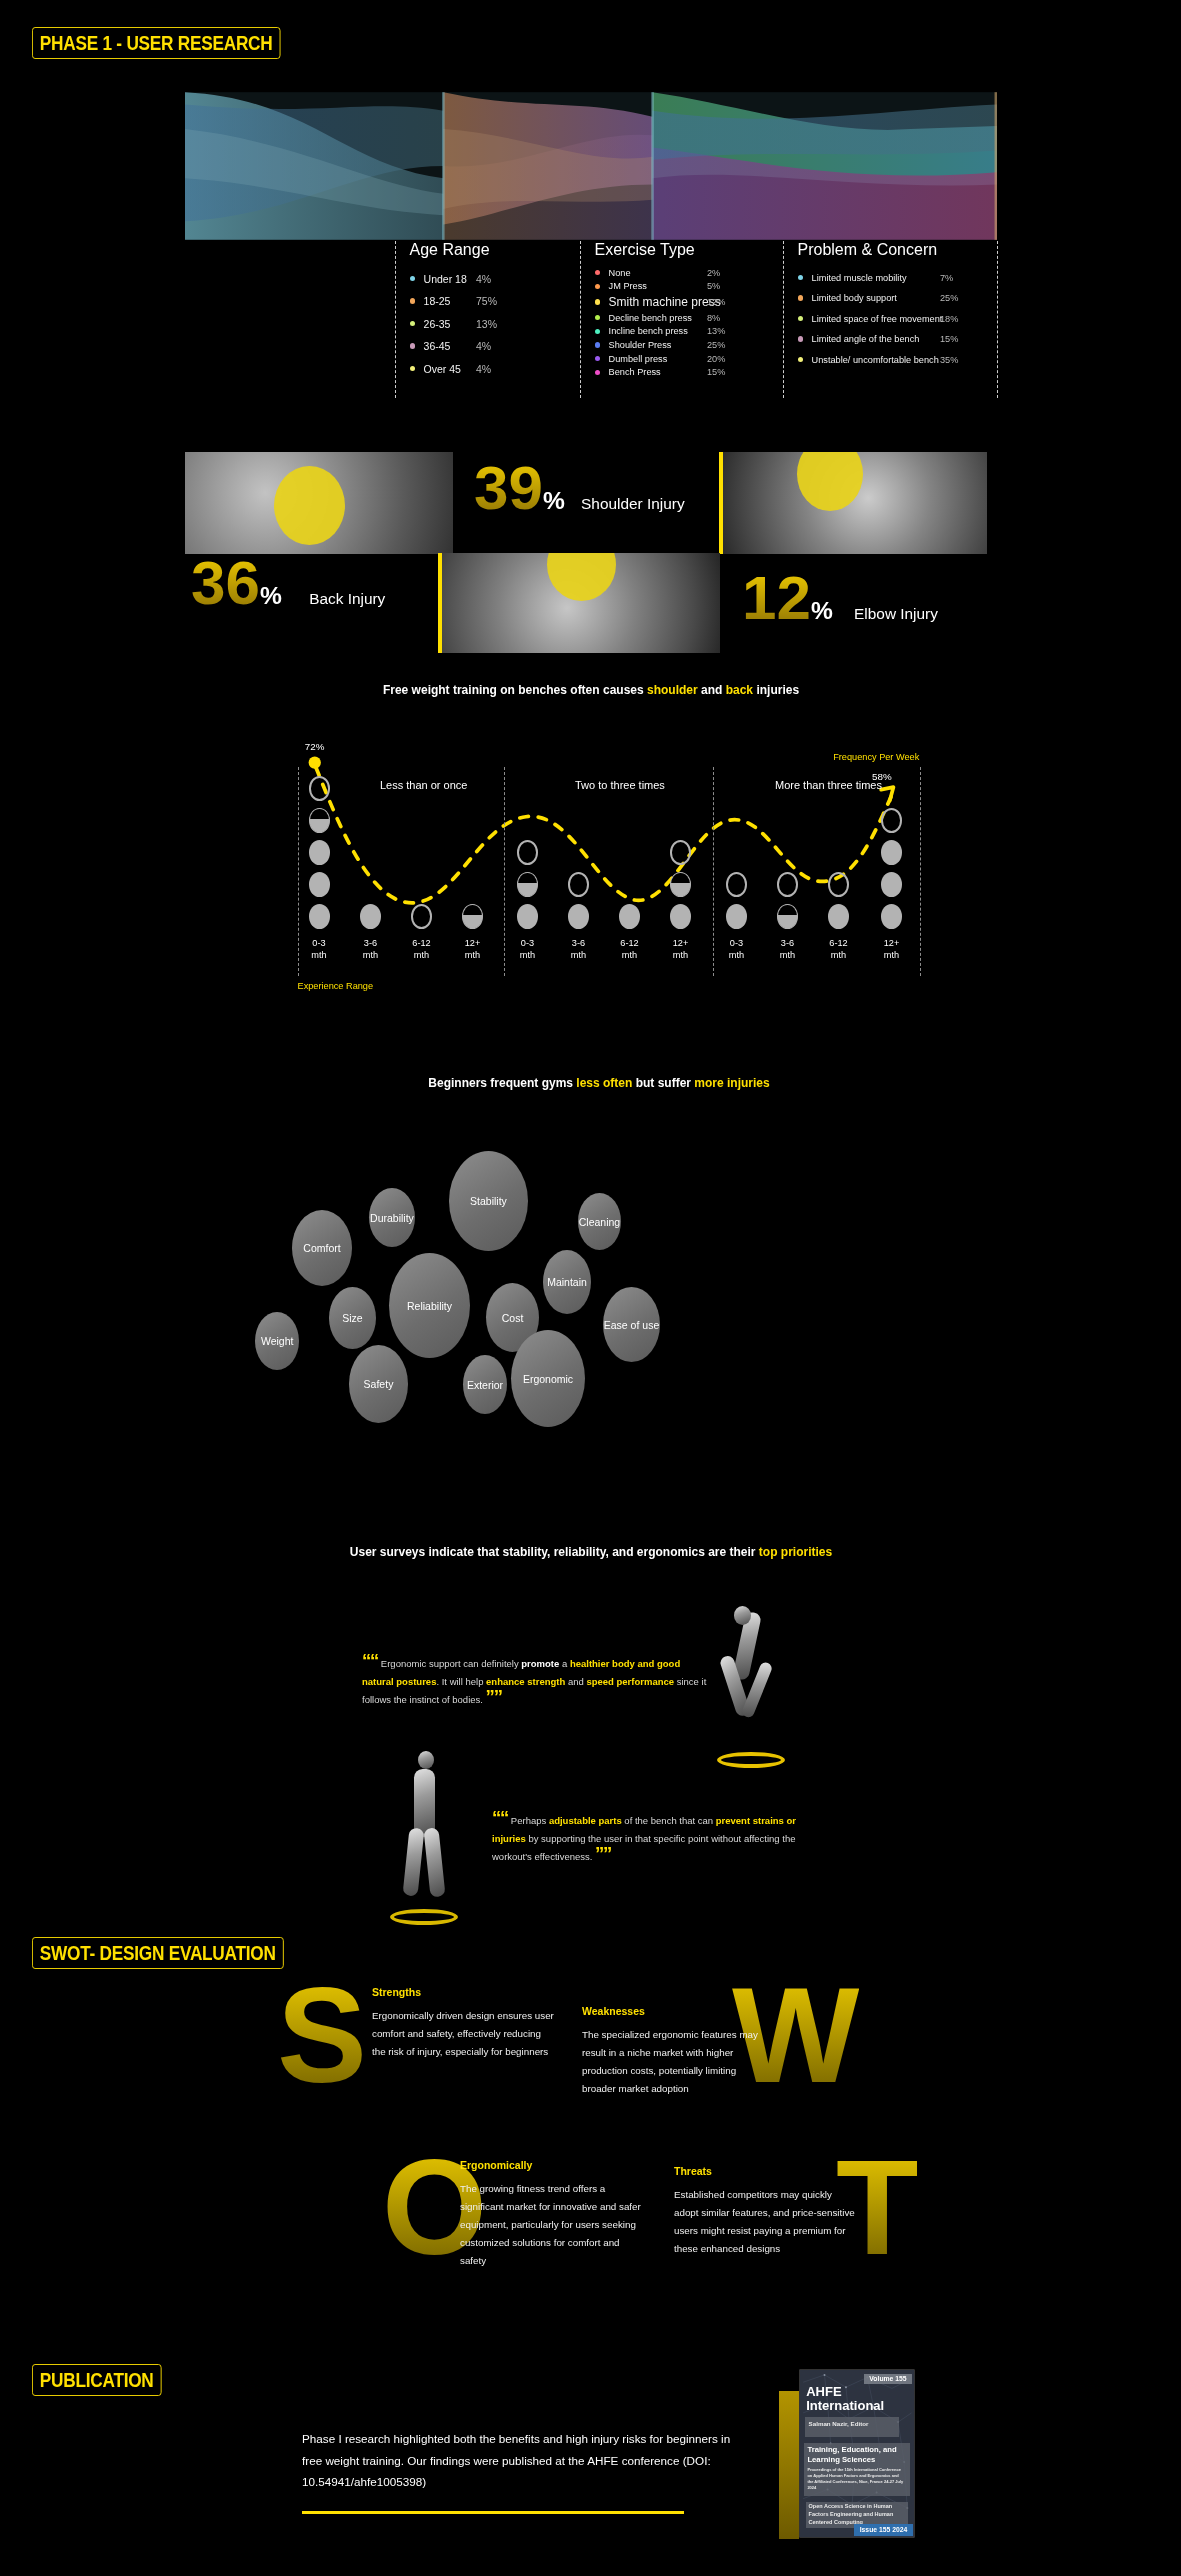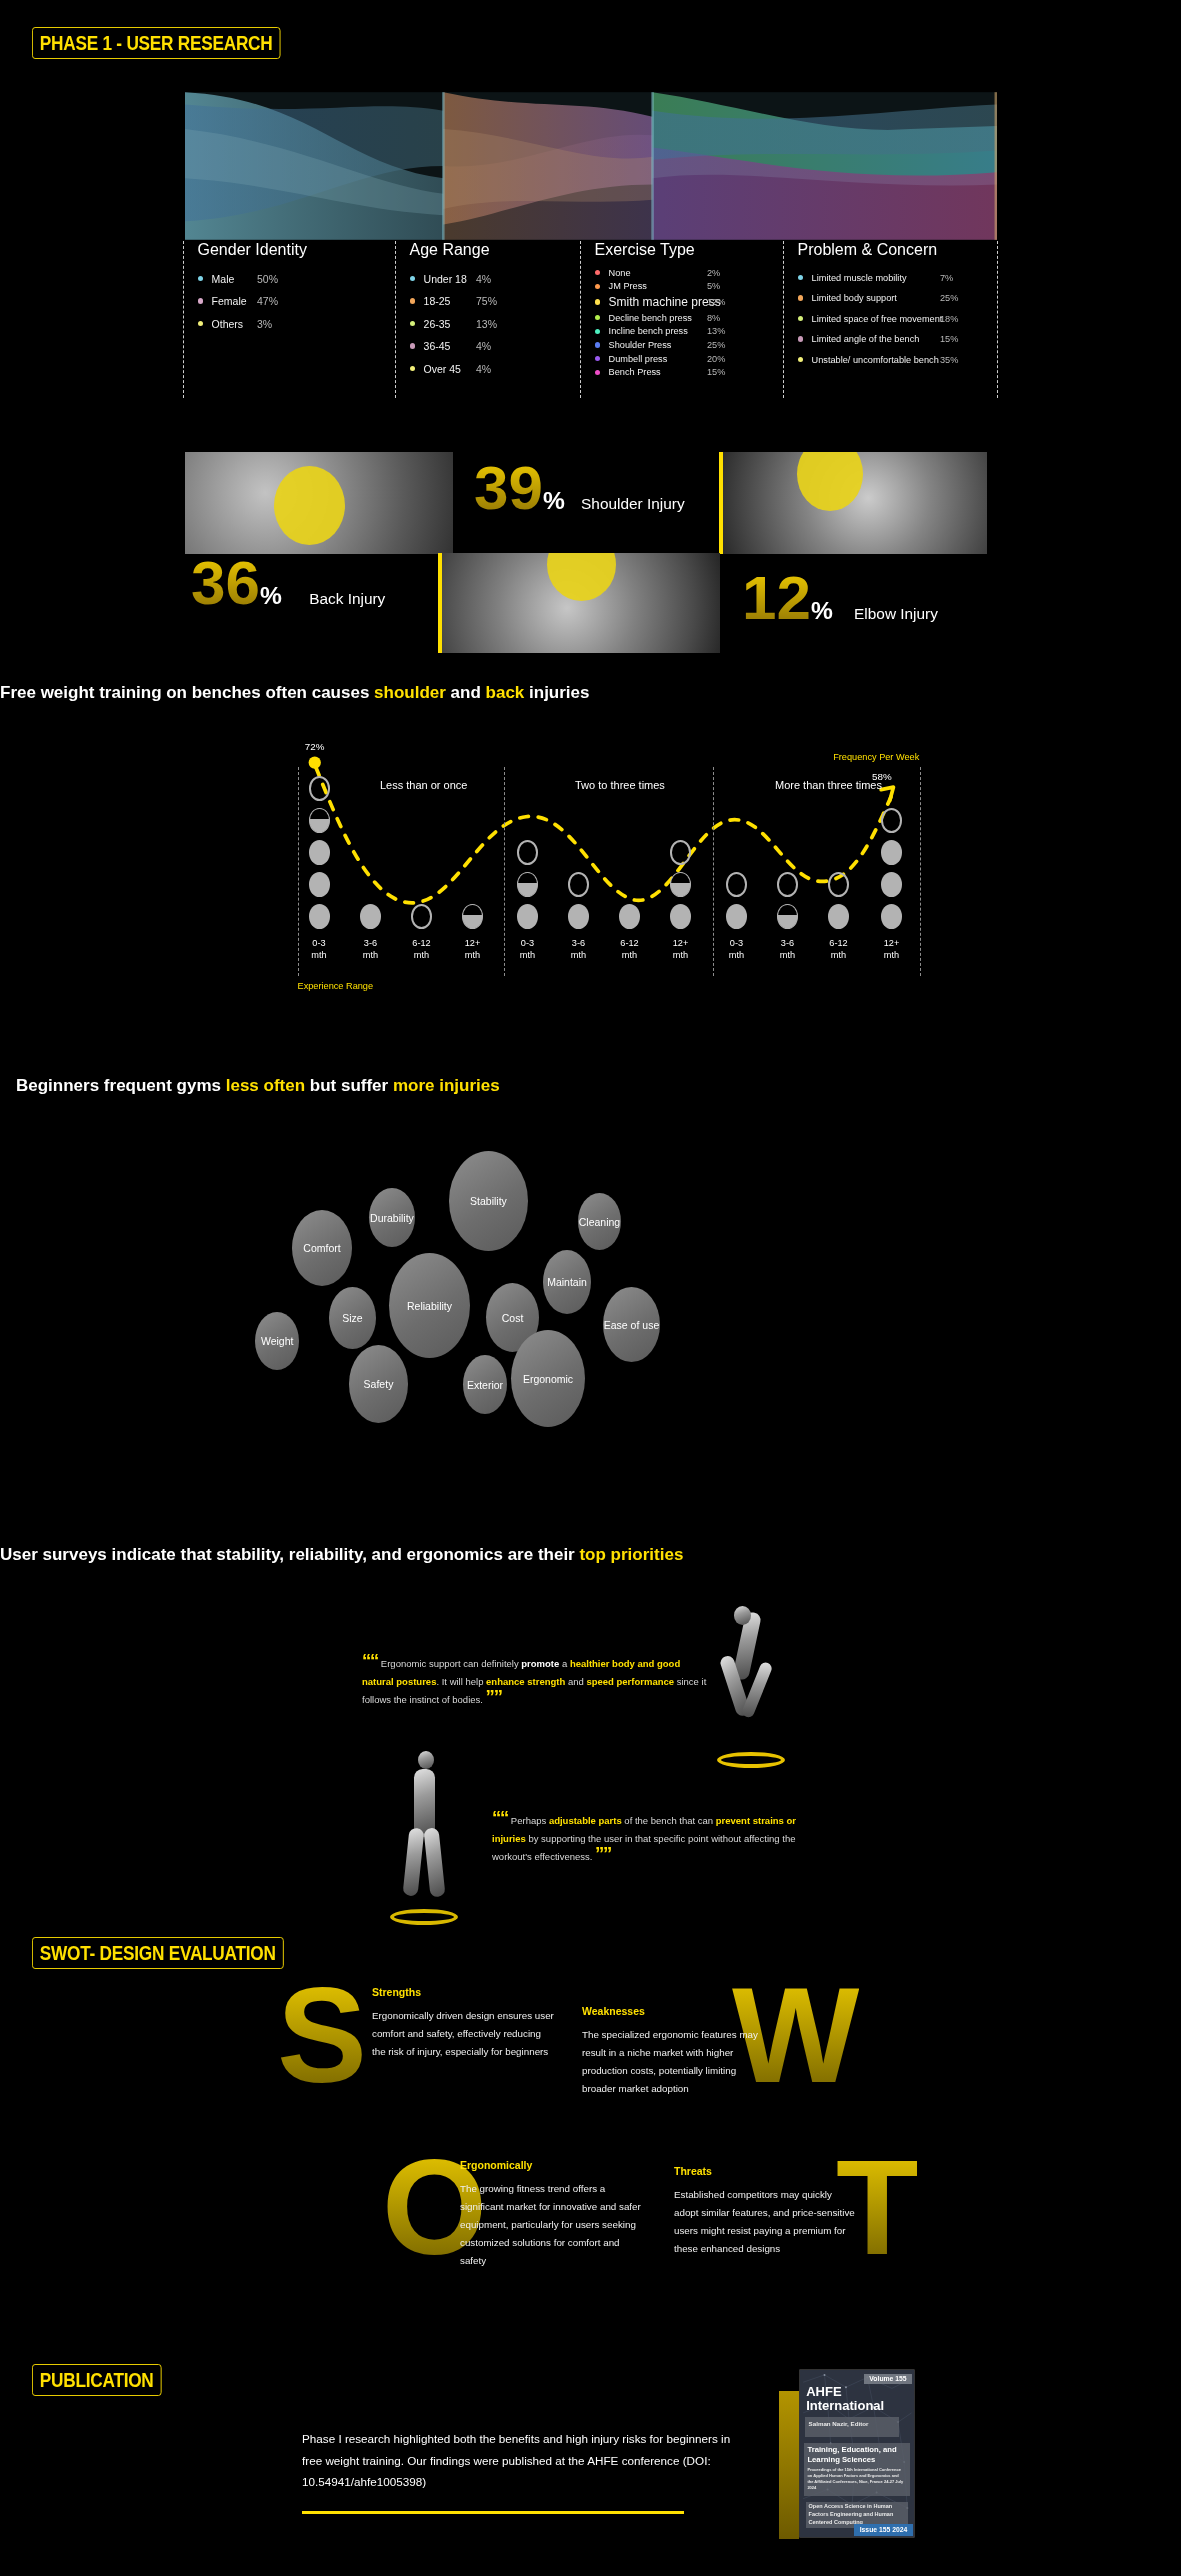"Gender Identity" div.demo-col { html: <div> <div>Gender Identity</div> <div> <span></span> <span>Male</span> <span>50%</span> </div> <div> <span></span> <span>Female</span> <span>47%</span> </div> <div> <span></span> <span>Others</span> <span>3%</span> </div> </div> -> none }
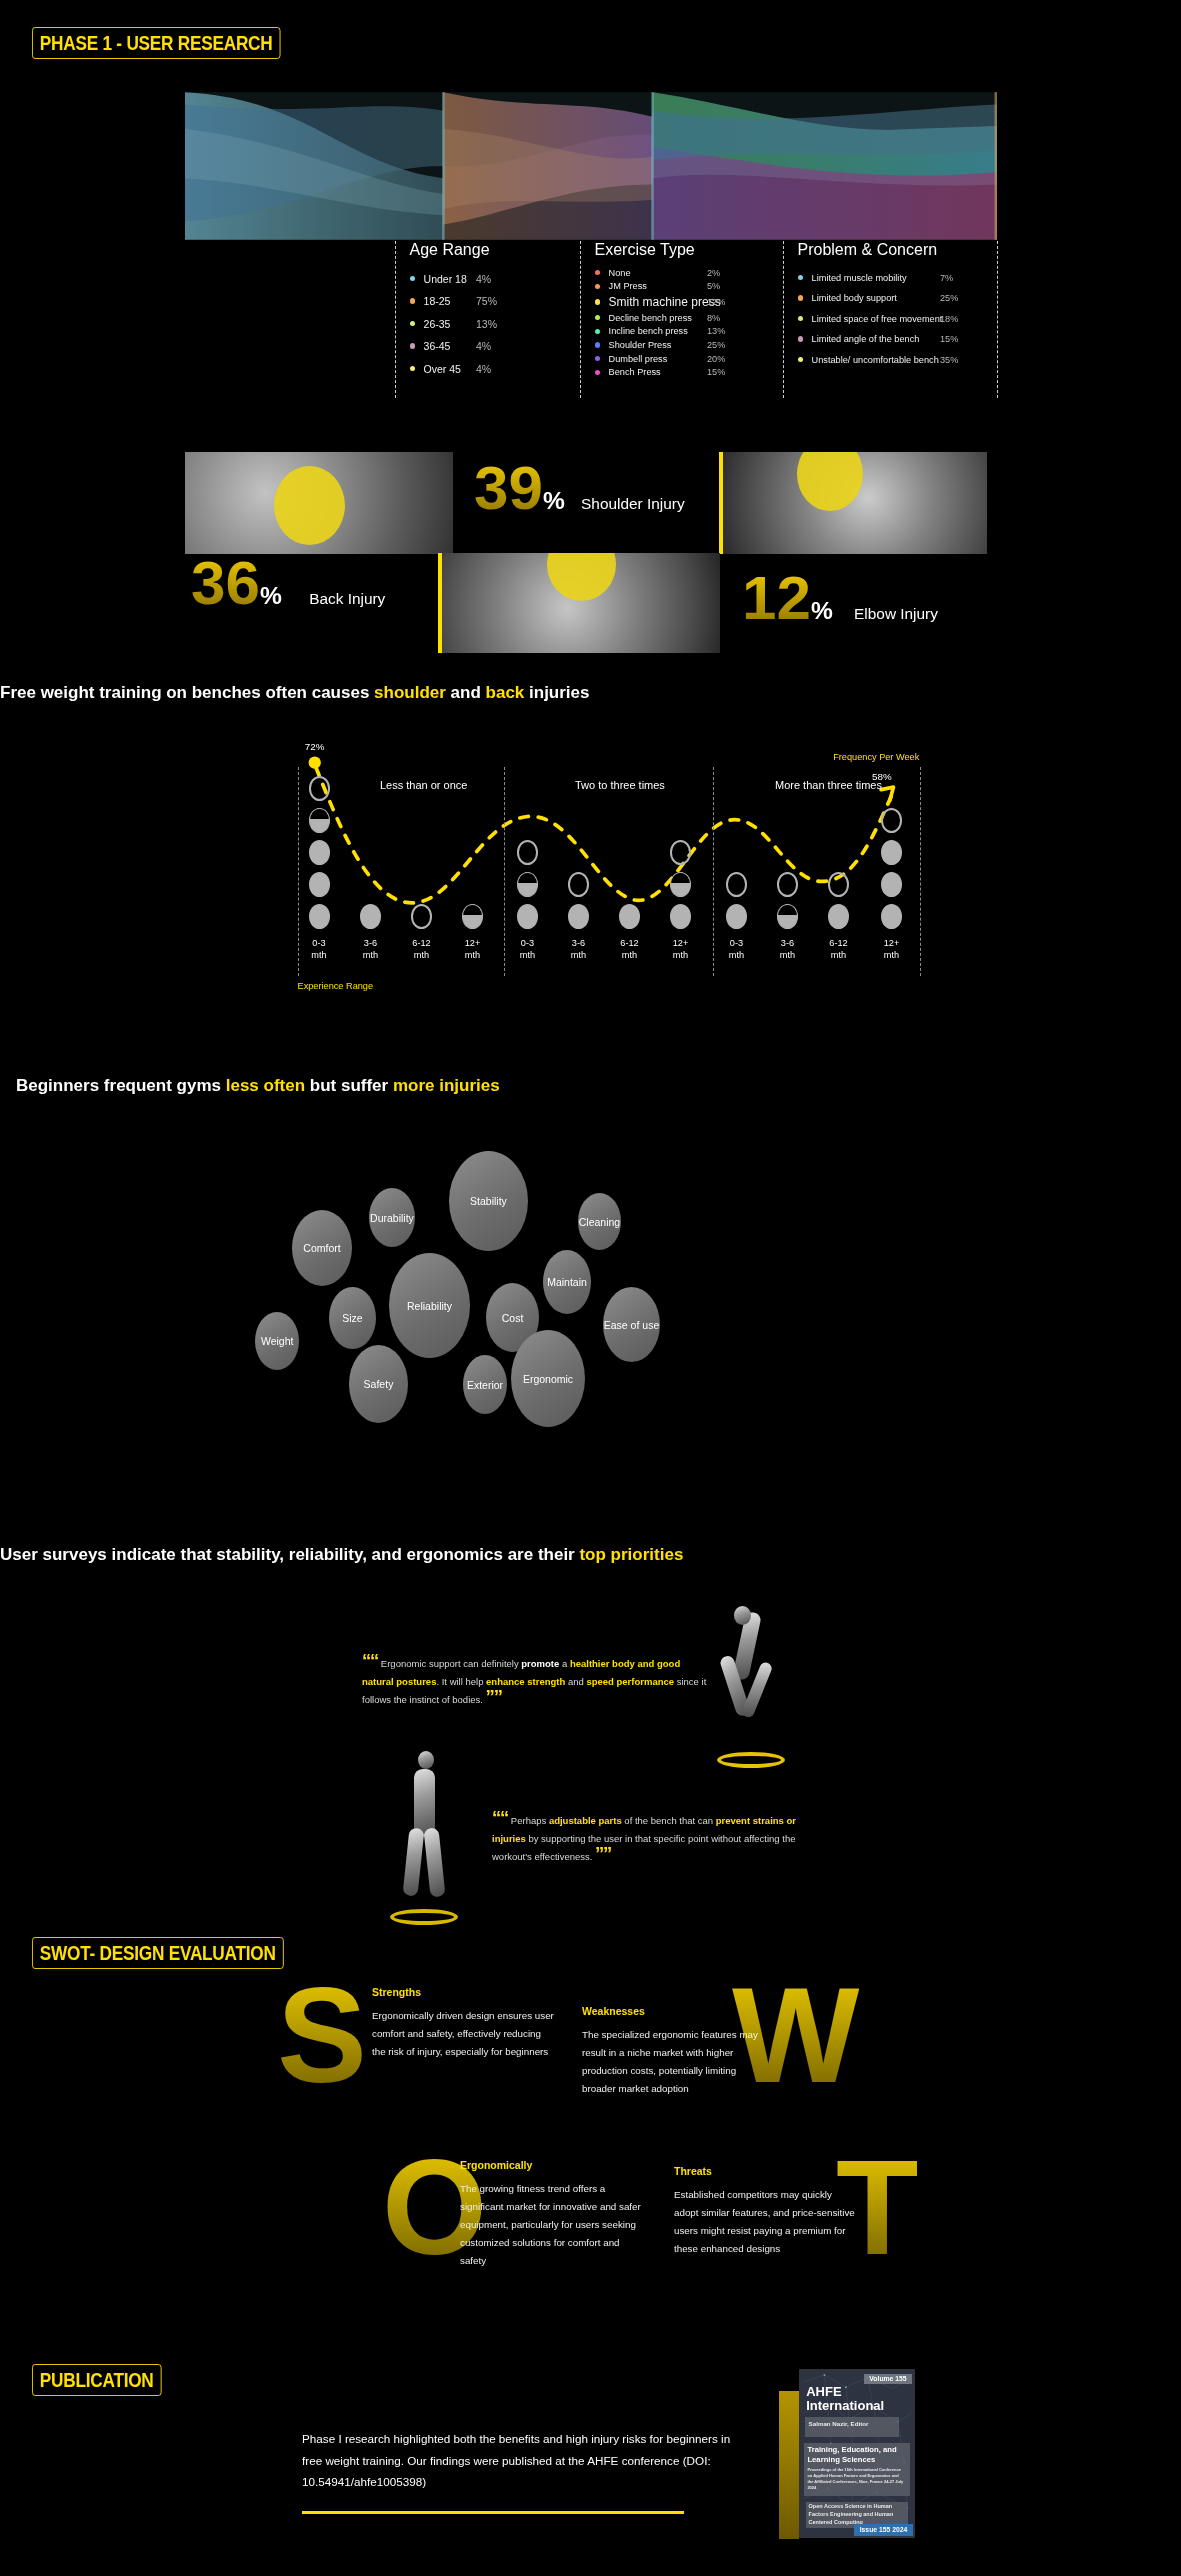"Free weight training on benches" .caption { font-size: 17px -> 12px; text-align: none -> center }
